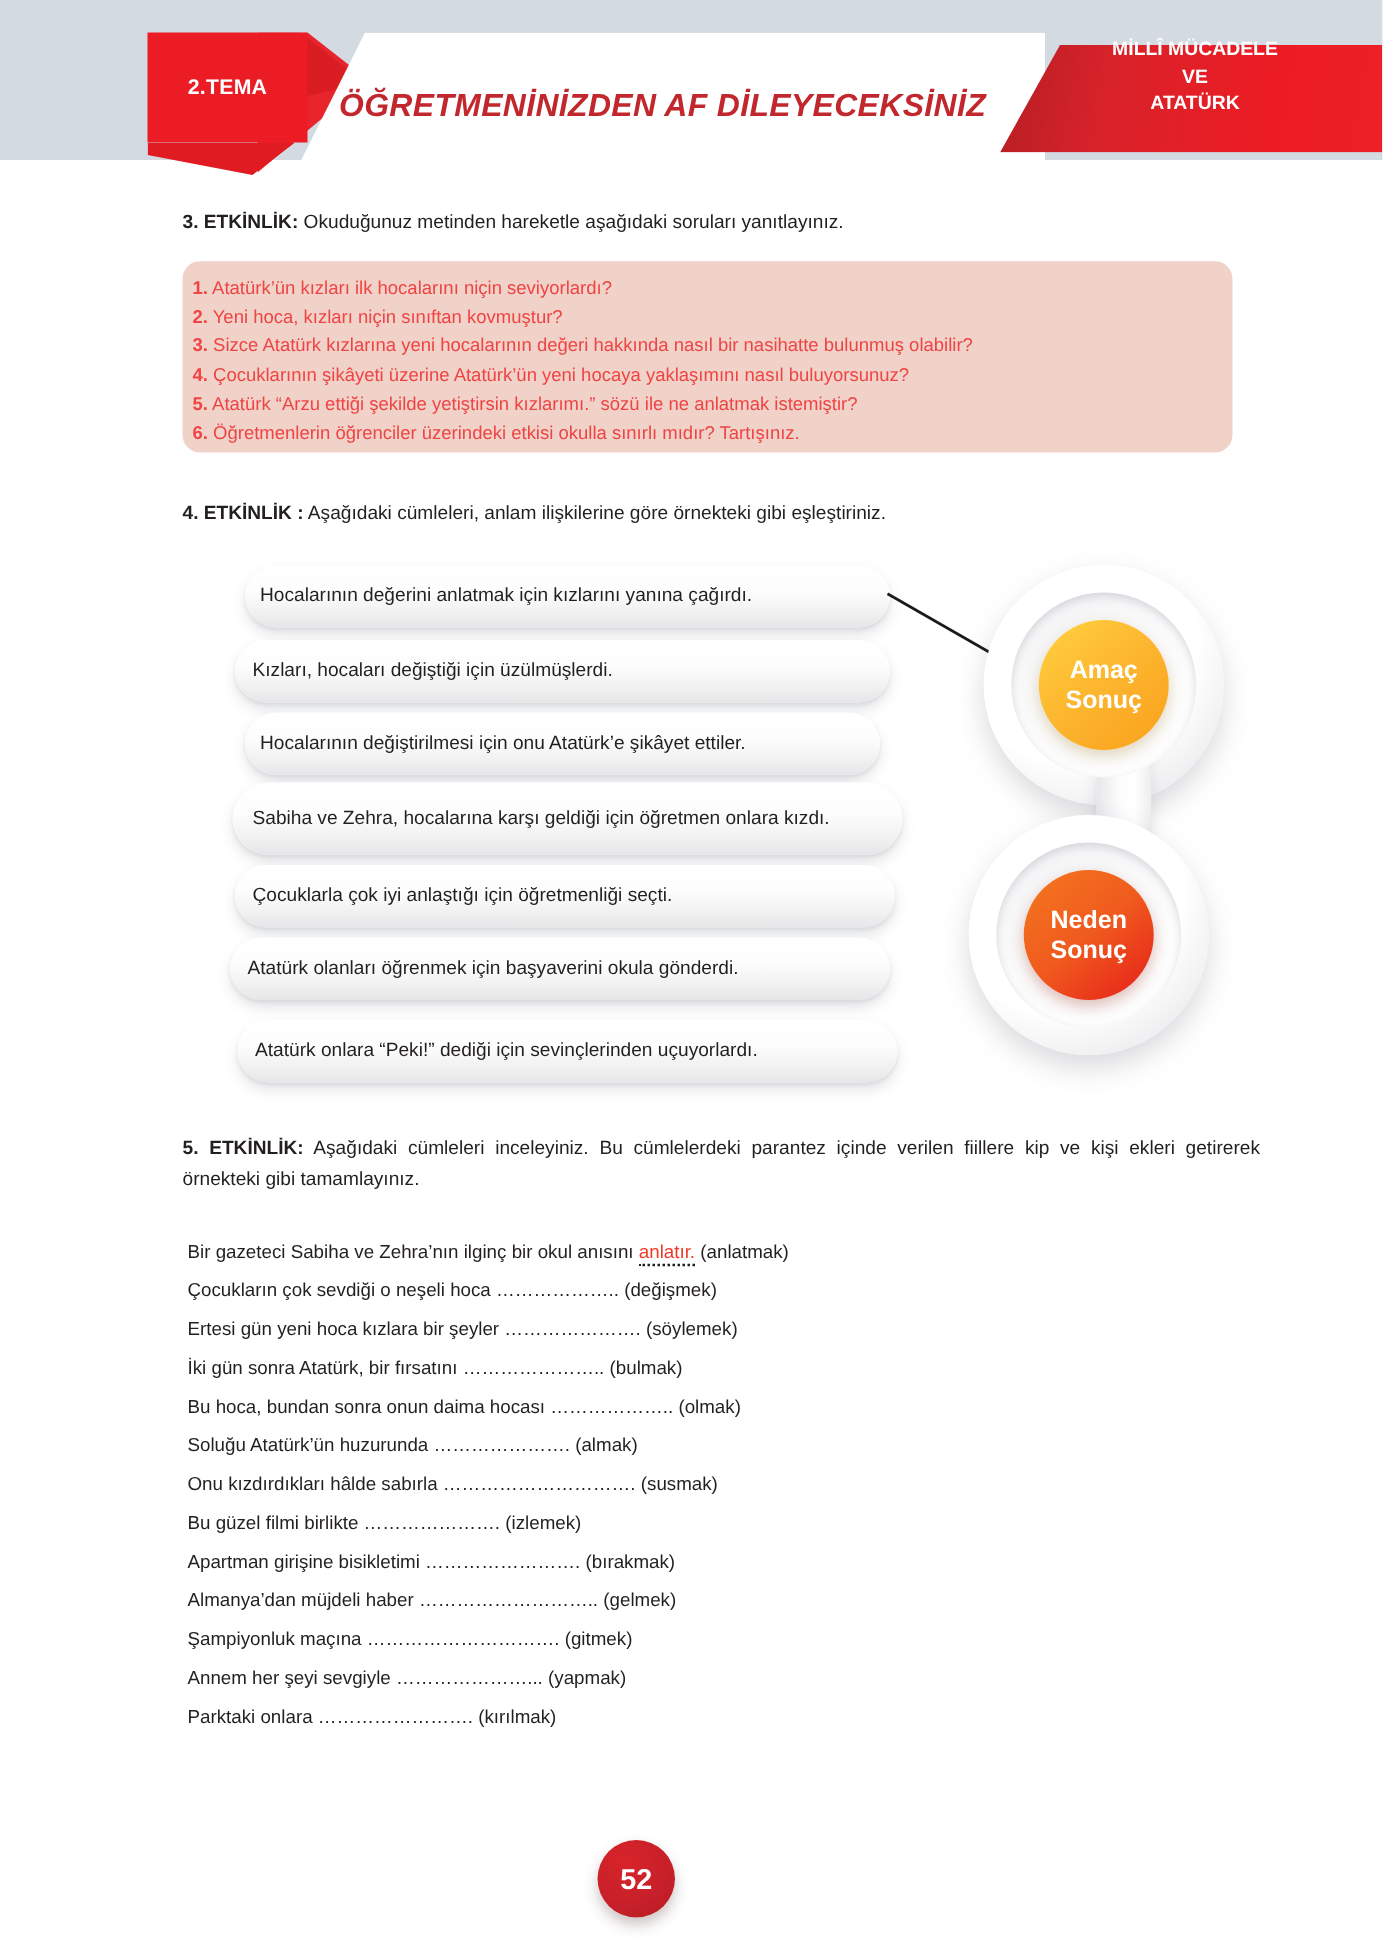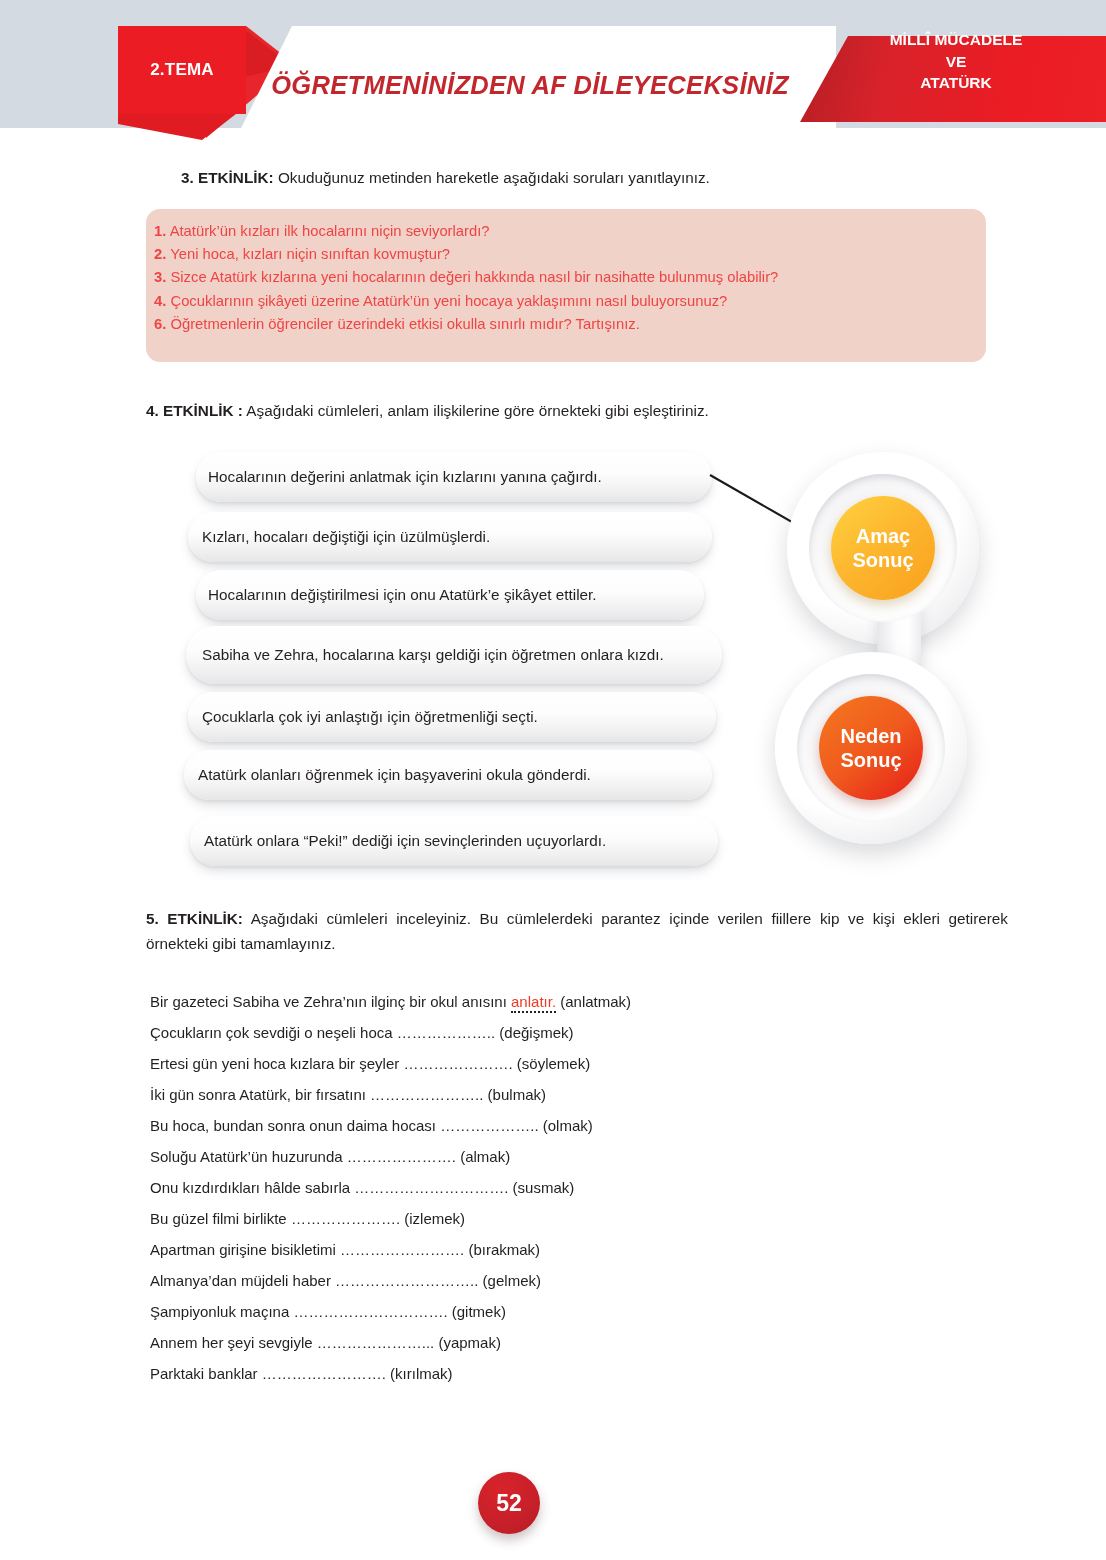"3. ETKİNLİK: Okuduğunuz metinden" .act3-title { margin-left: 35px -> none }
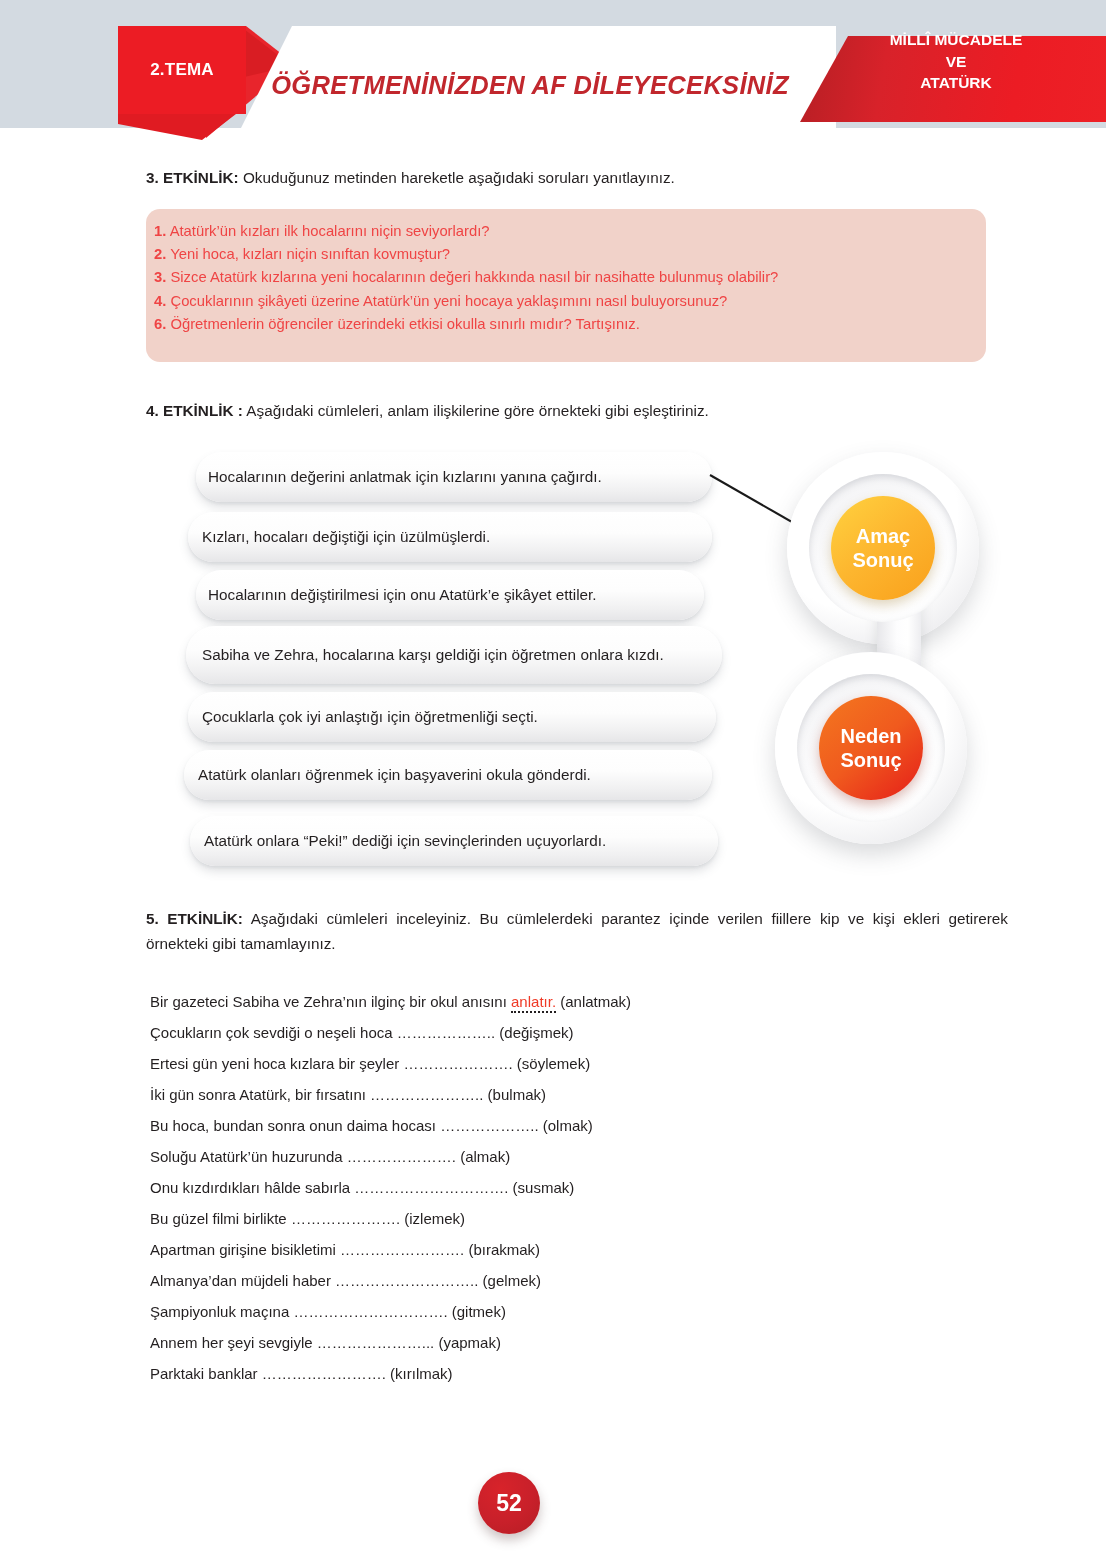"5. Atatürk “Arzu ettiği şekilde" div.qitem { html: none -> <div><b>5.</b><span> Atatürk “Arzu ettiği şekilde yetiştirsin kızlarımı.” sözü ile ne anlatmak istemiştir?</span></div> }
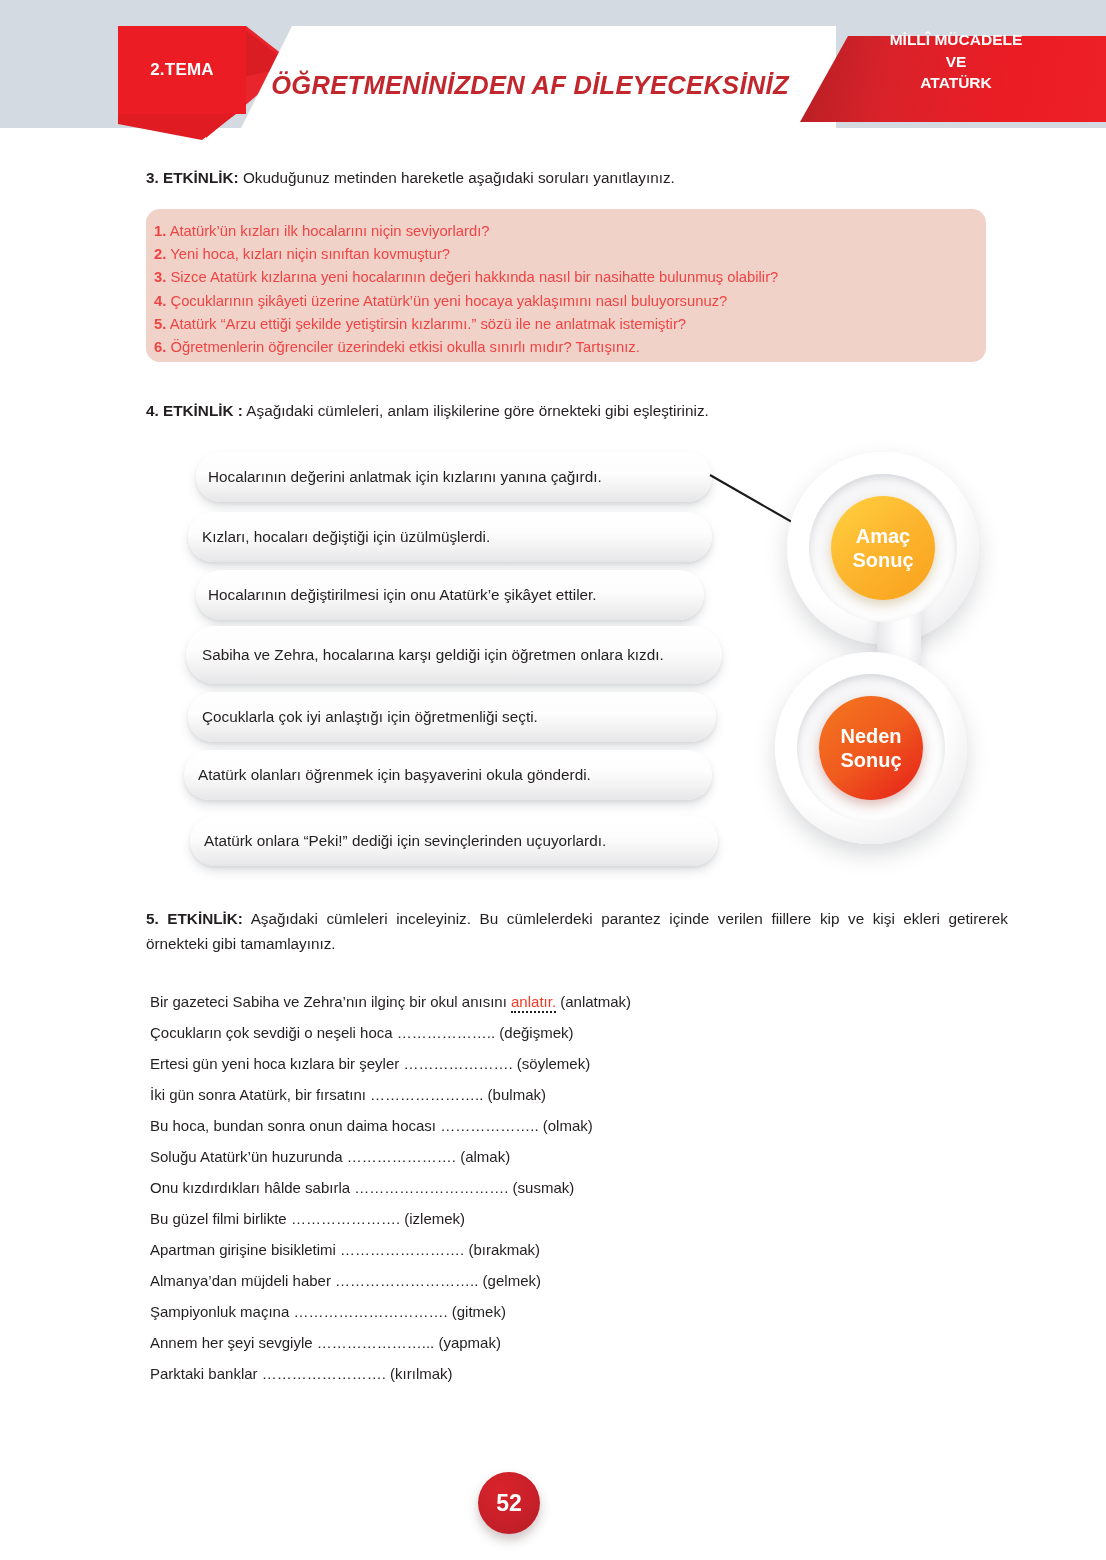"Parktaki banklar" span { text: banklar -> onlara }
